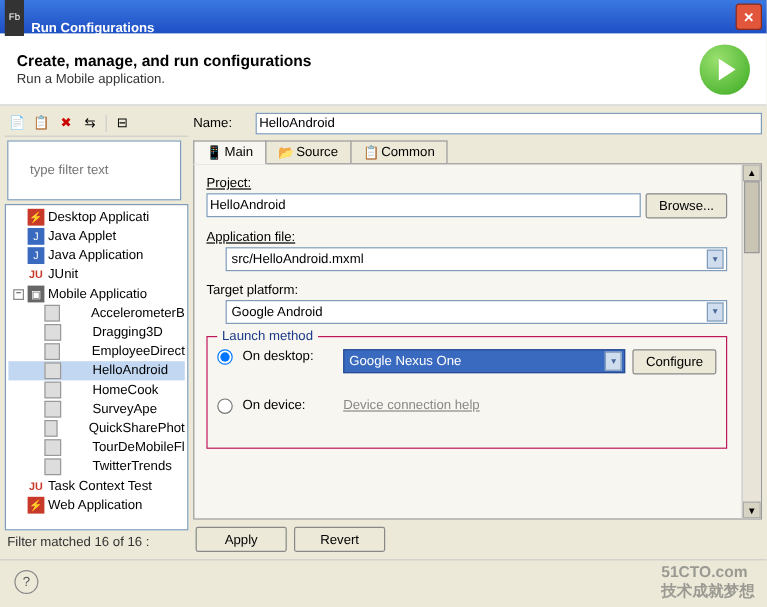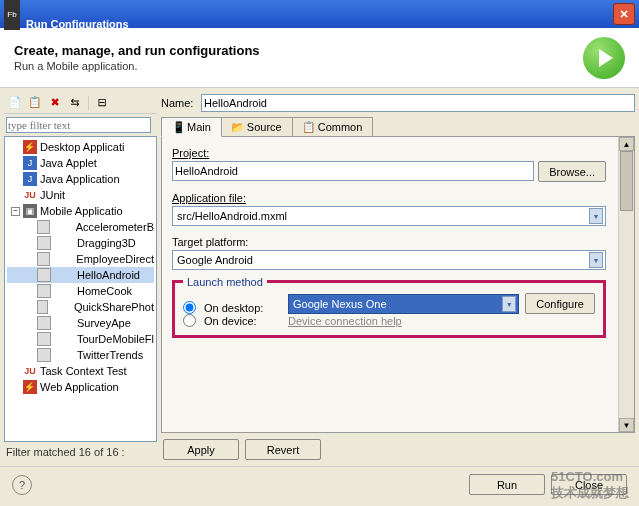"Name:" .name-row { gap: 4px -> 16px }
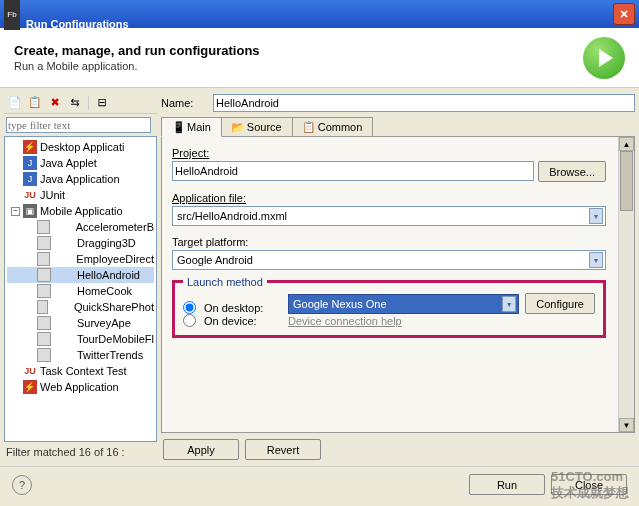"type filter text" .filter-input { font-family: Liberation Serif, serif -> none; padding: 1px -> 18px }
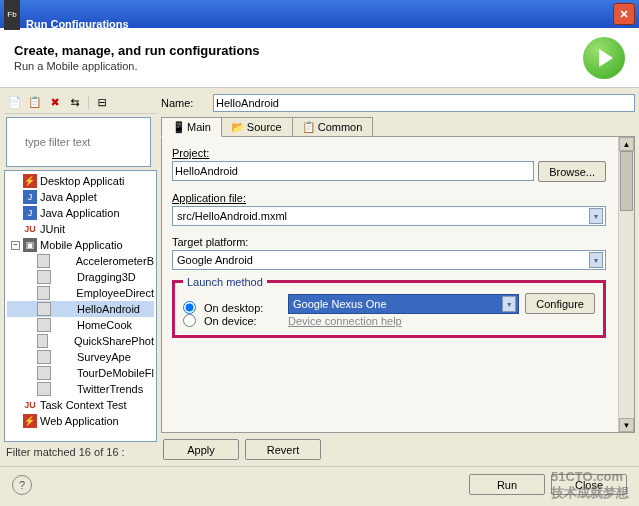"src/HelloAndroid.mxml" .combo { margin-left: none -> 16px }
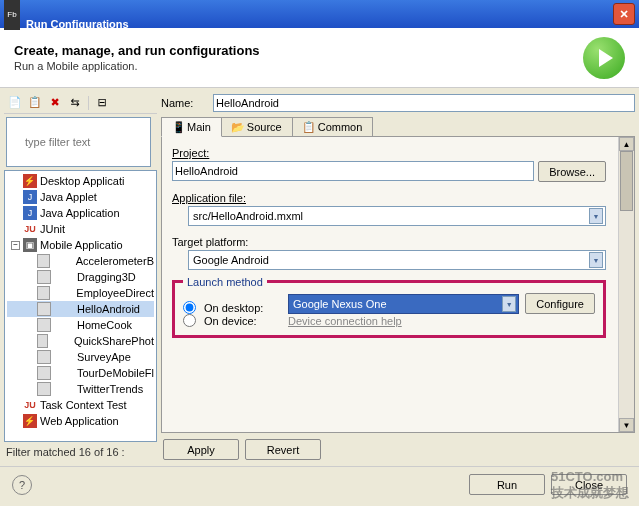"Launch method" .fieldset { border: 3px solid #be185d -> 1px solid #be185d }
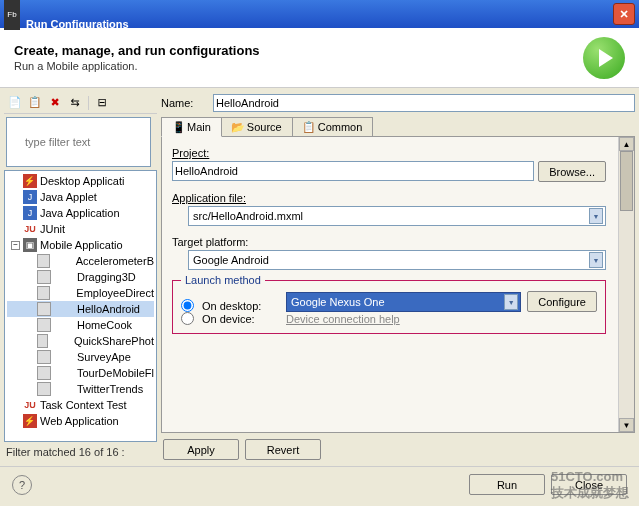"On desktop:" .radio-row { align-items: flex-end -> flex-start; margin-bottom: 0 -> 20px }
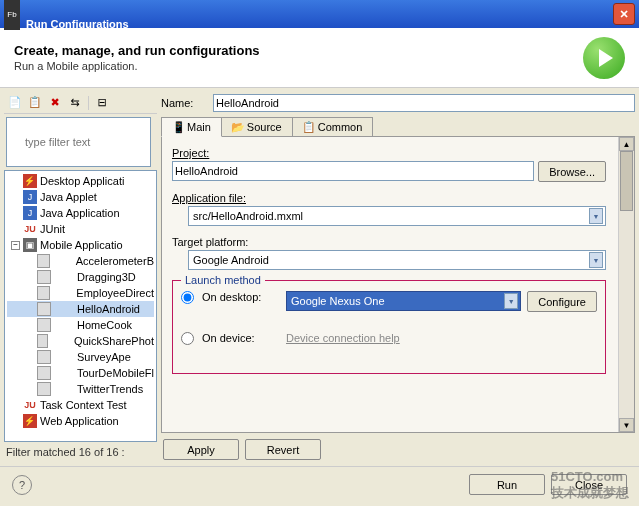"QuickSharePhot" div.tree-item { order: before "SurveyApe" -> after "SurveyApe" }
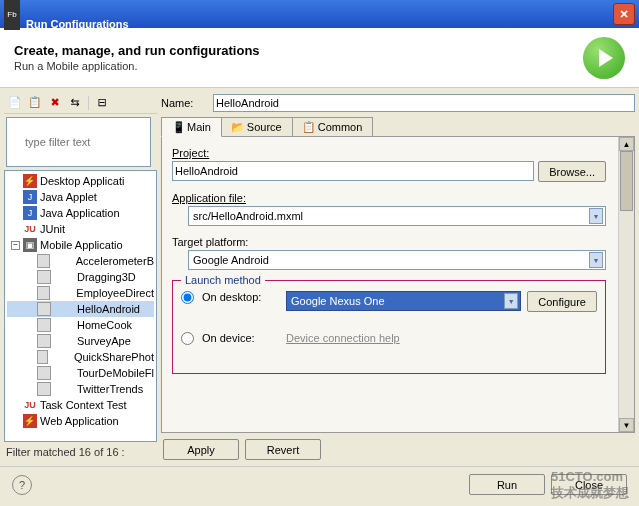"Run" div.footer-buttons { html: <div> <button>Run</button> <button>Close</button> </div> -> none }
